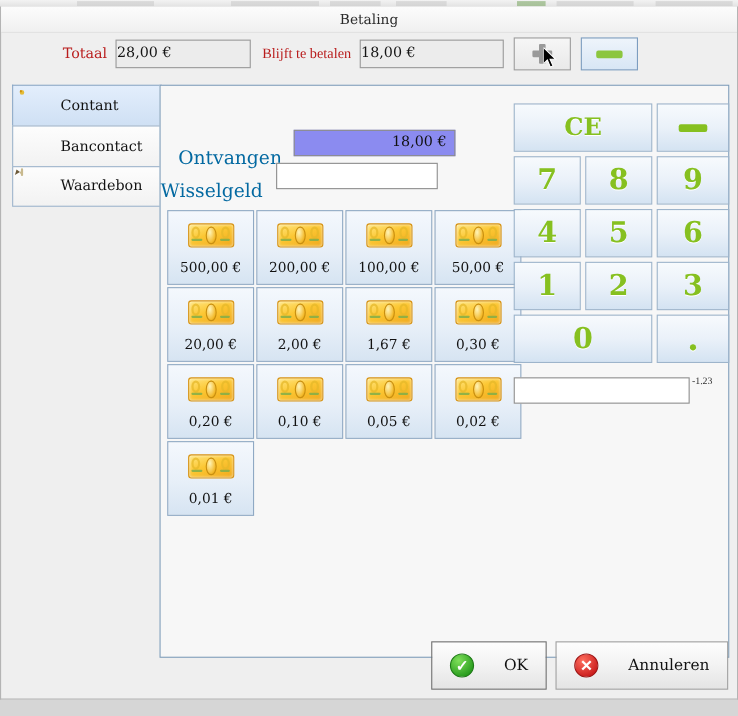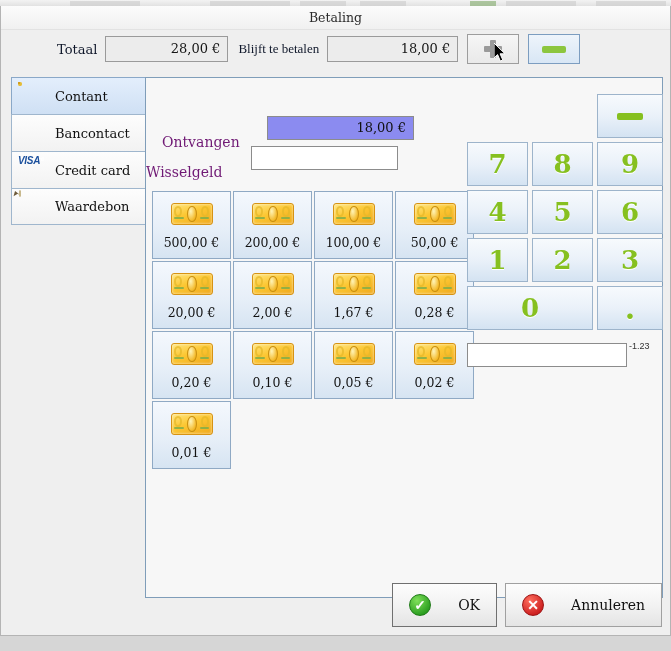"Totaal" .tot-label { color: #0f172a -> #b91c1c }
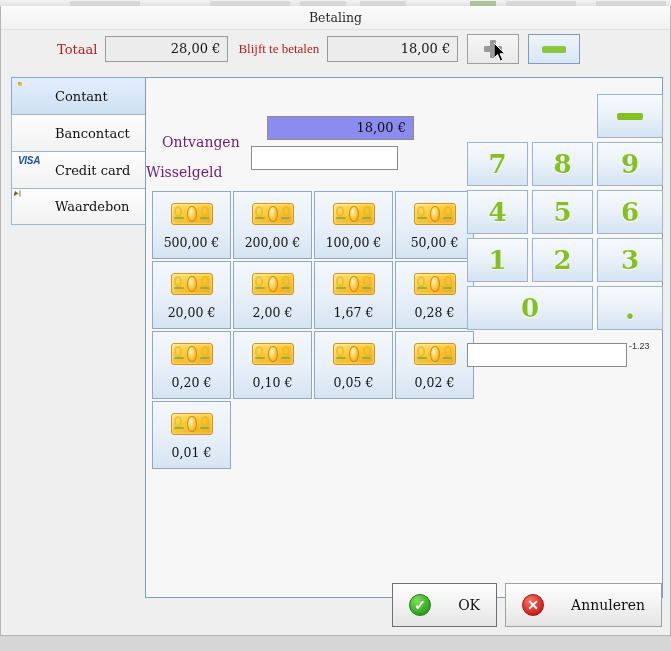"28,00 €" .tot-field { text-align: right -> none }
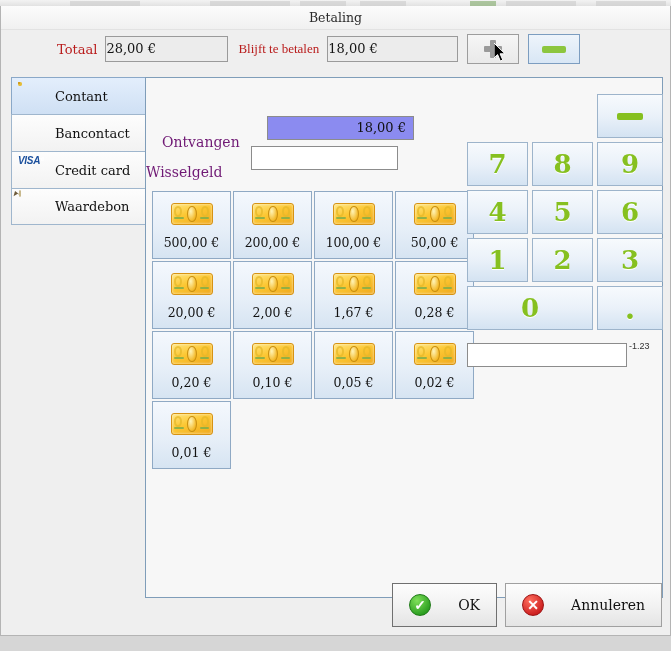"CE" div.key { html: none -> <div>CE</div> }
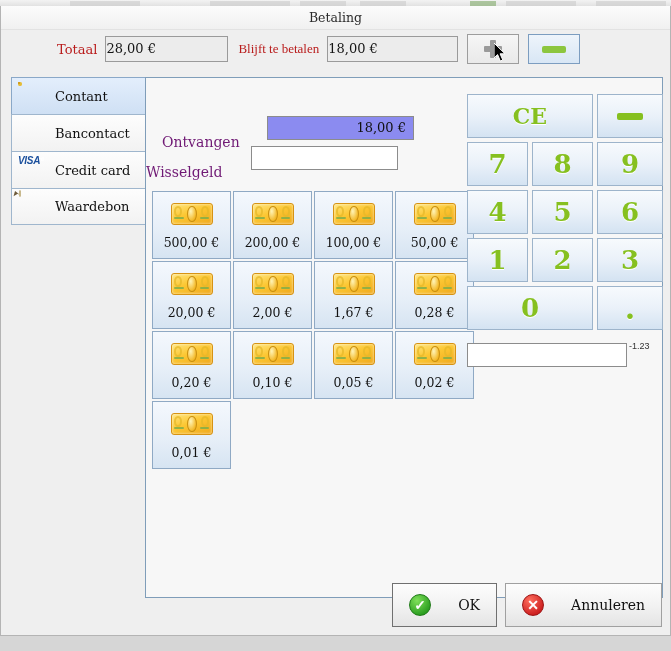"Ontvangen" .rf-label { color: #701a75 -> #0369a1; font-size: 14px -> 17px }
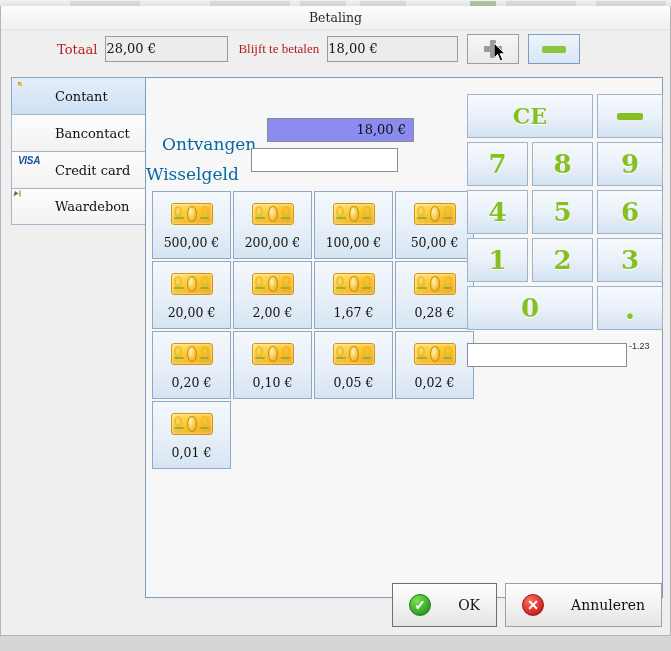"VISA" div.tab { html: <div> <span> <span> <span> <span></span> <span></span> <span>MasterCard</span> </span> <span>VISA</span> </span> </span> <span>Credit card</span> </div> -> none }
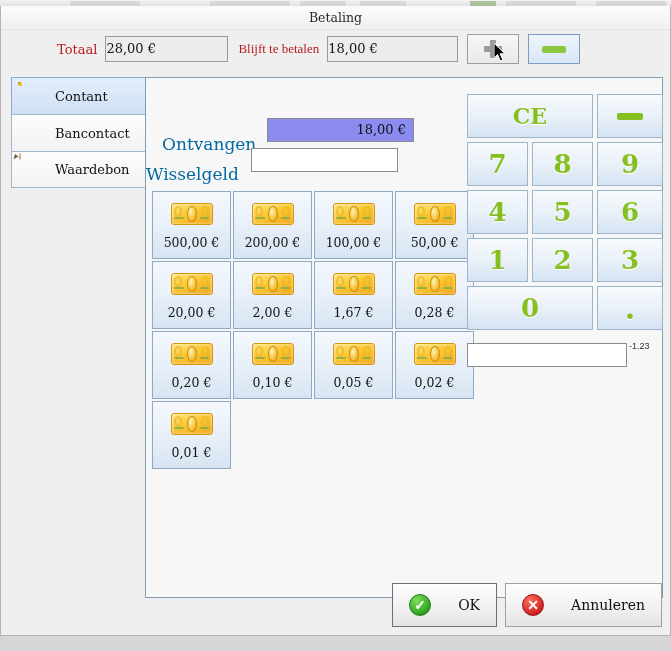"0,28 €" span.denom-label { text: 0,28 -> 0,30 }
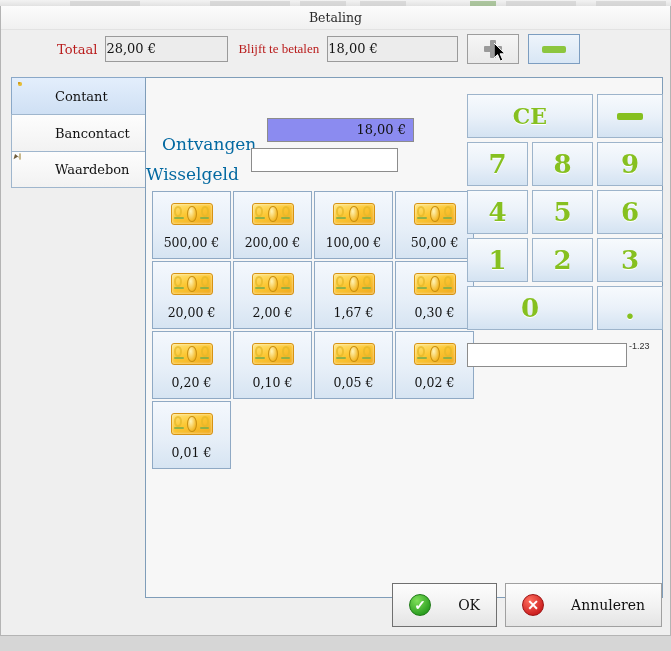"-1.23" #scratch-note { font-family: Liberation Sans, sans-serif -> Liberation Serif, serif }
